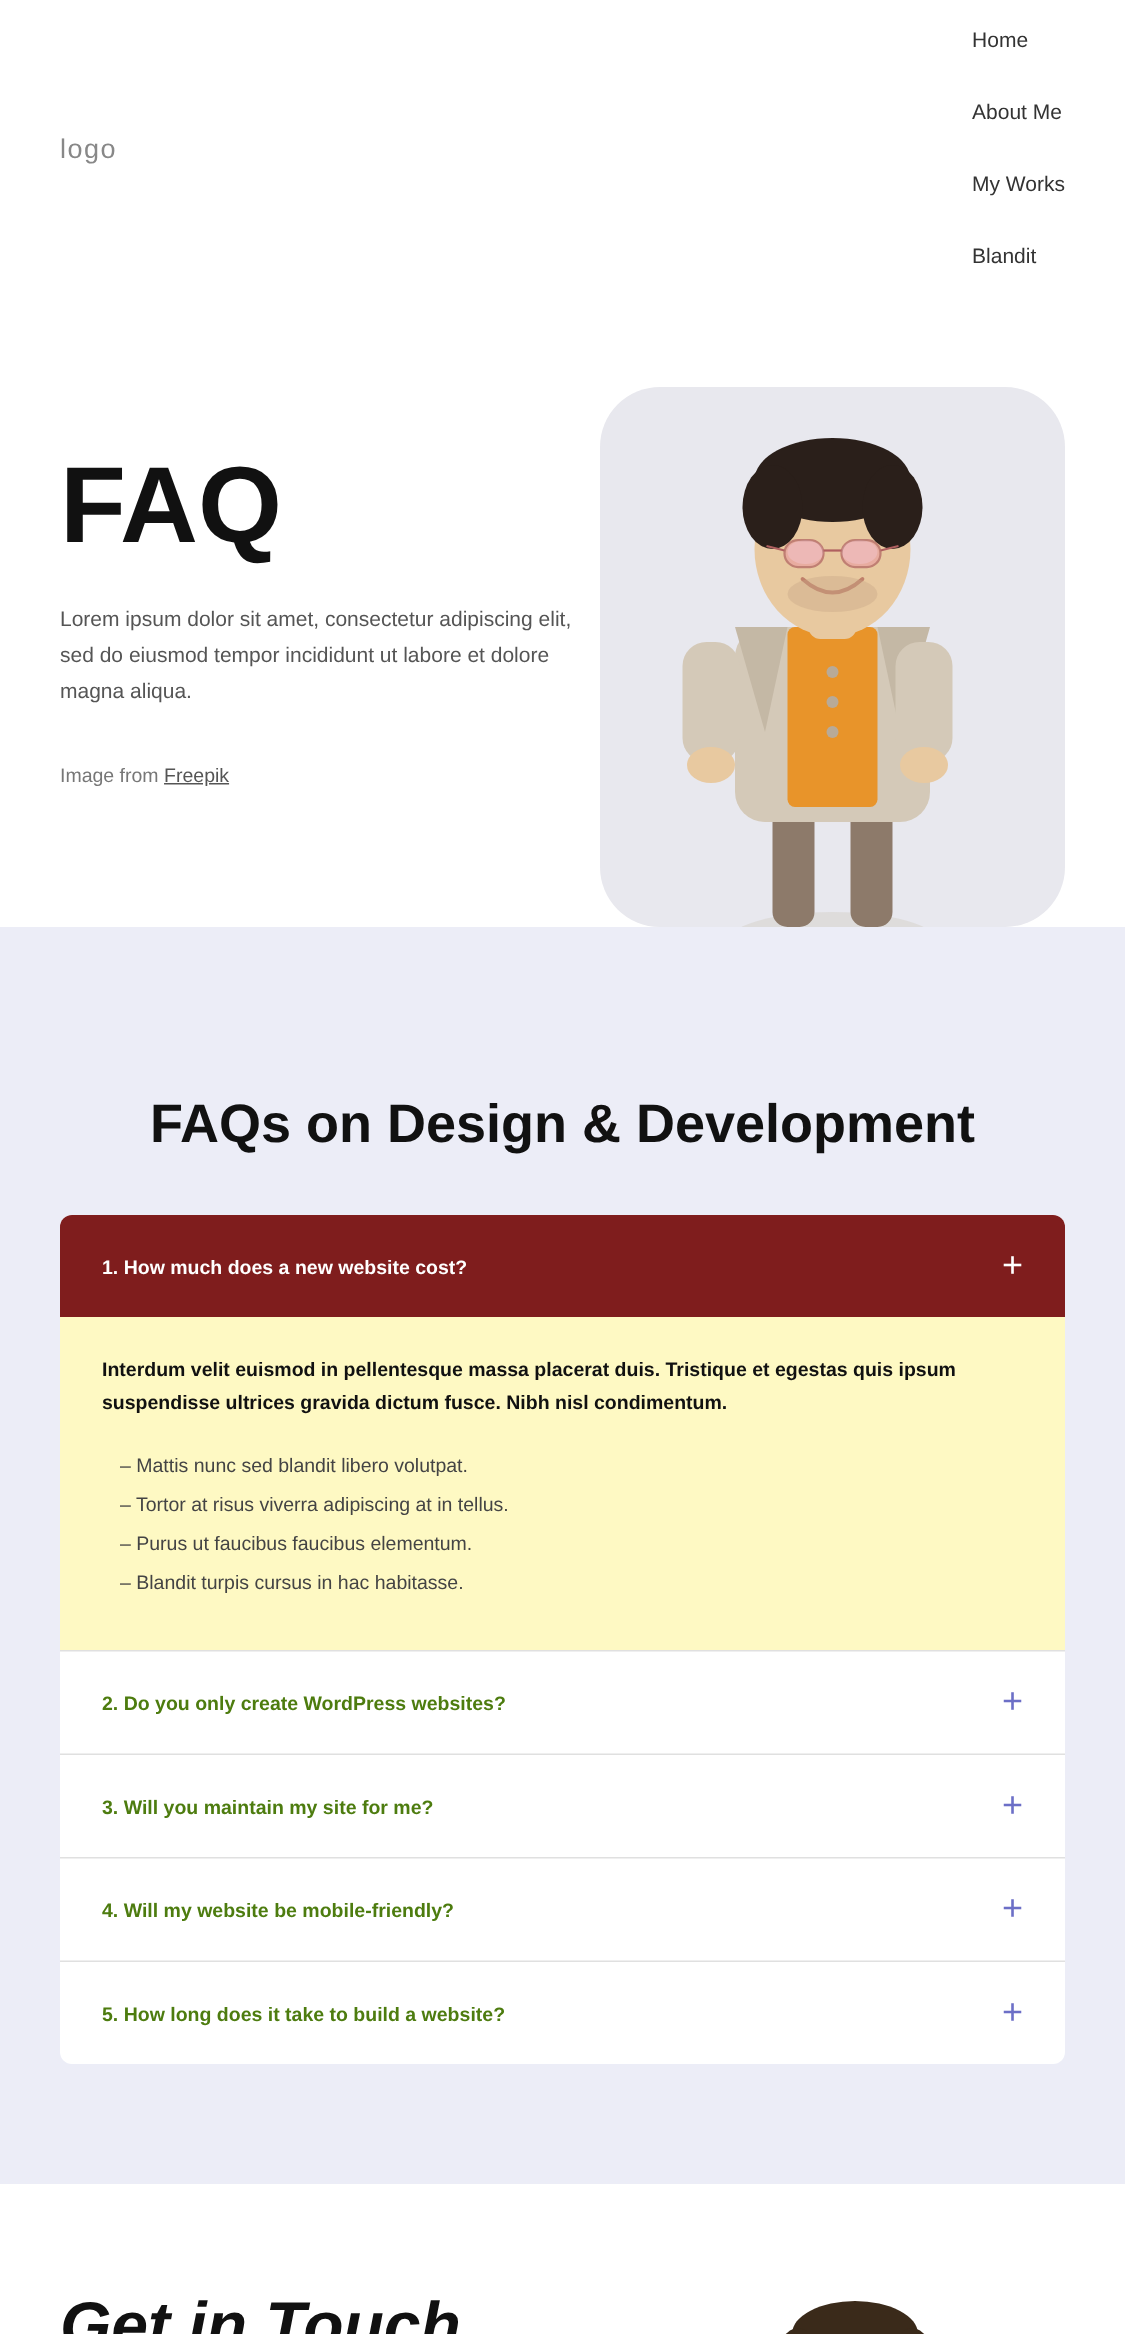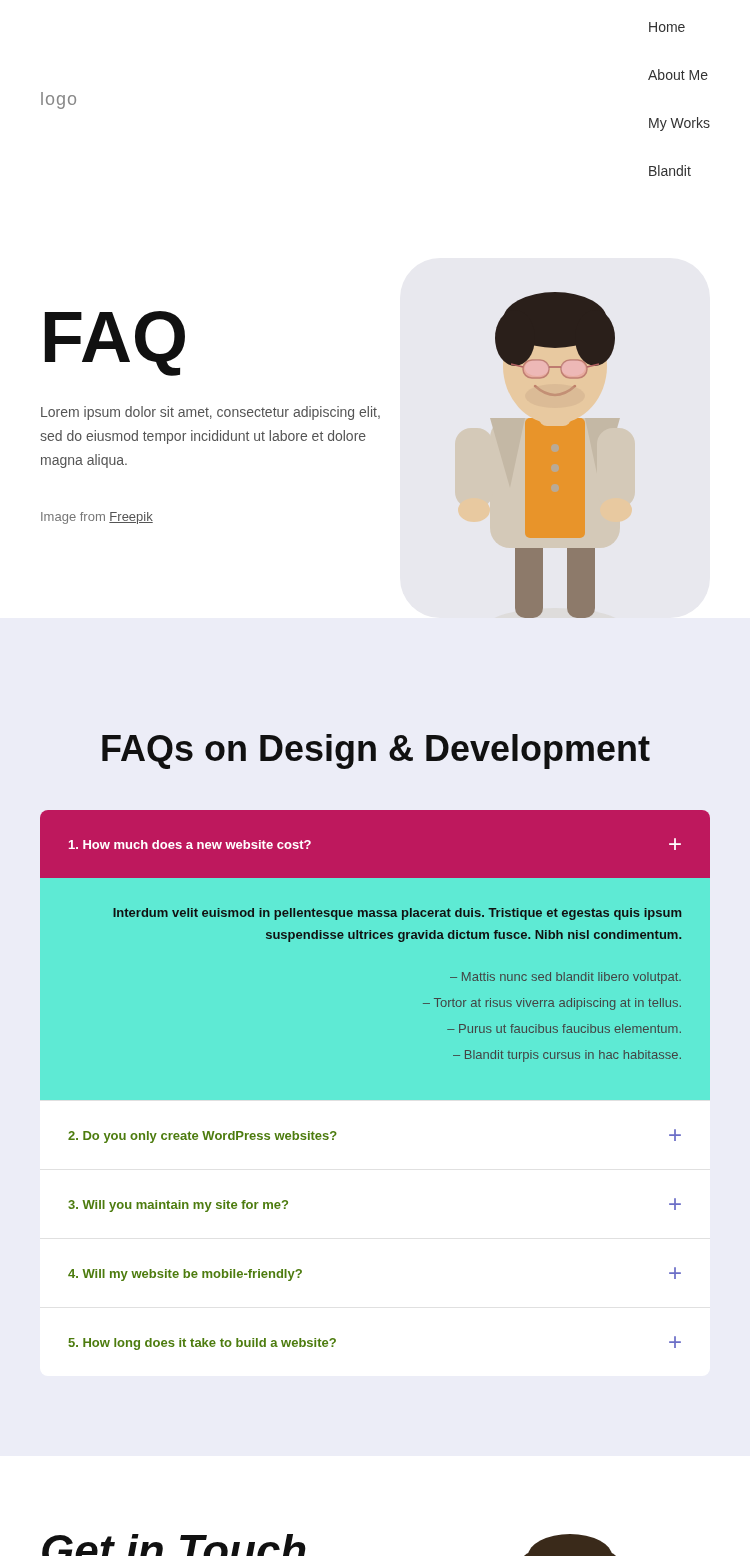"1. How much does a" .accordion-header.active { background: #be185d -> #7f1d1d }
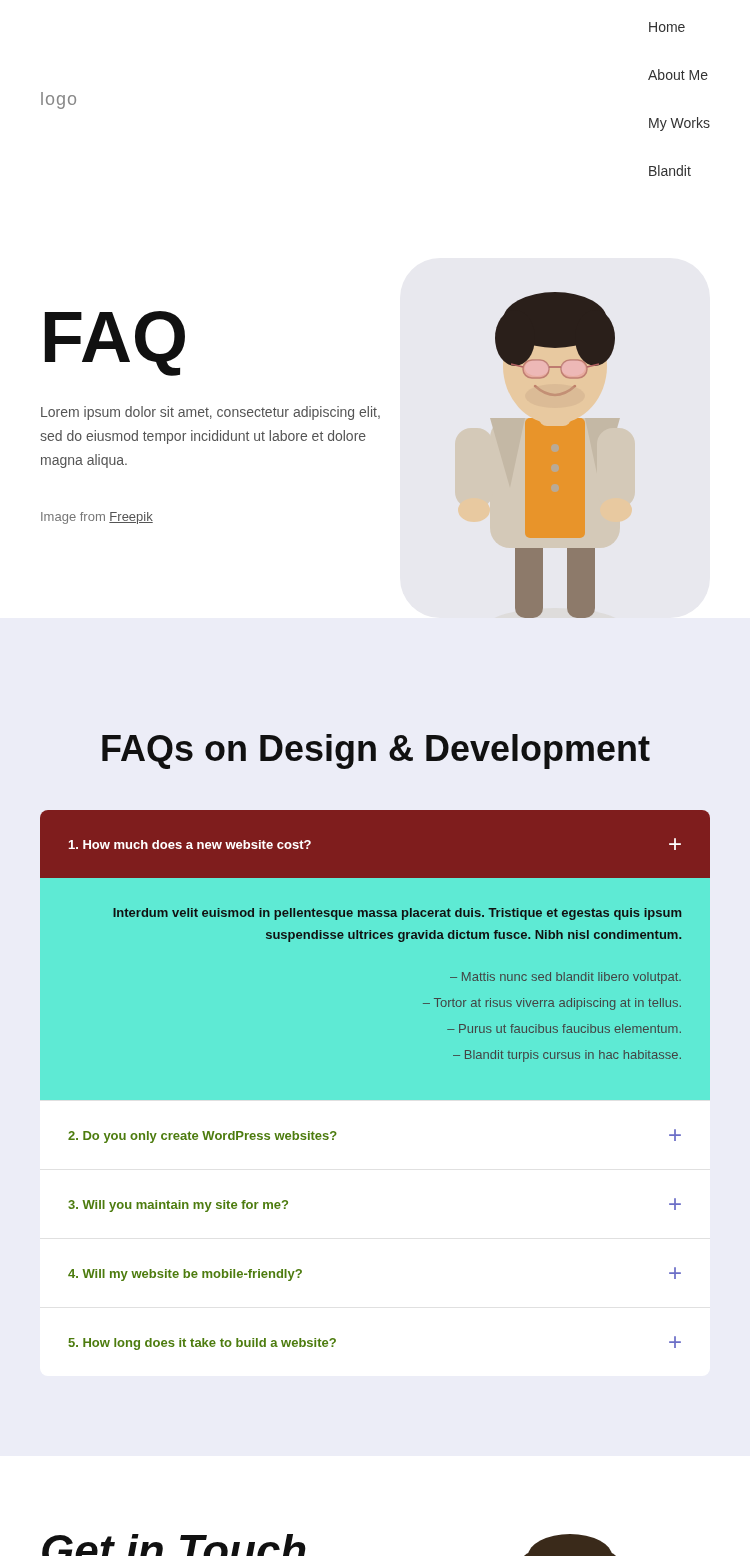"Interdum velit euismod in pellentesque" .accordion-body { background: #5eead4 -> #fef9c3; text-align: right -> none }
